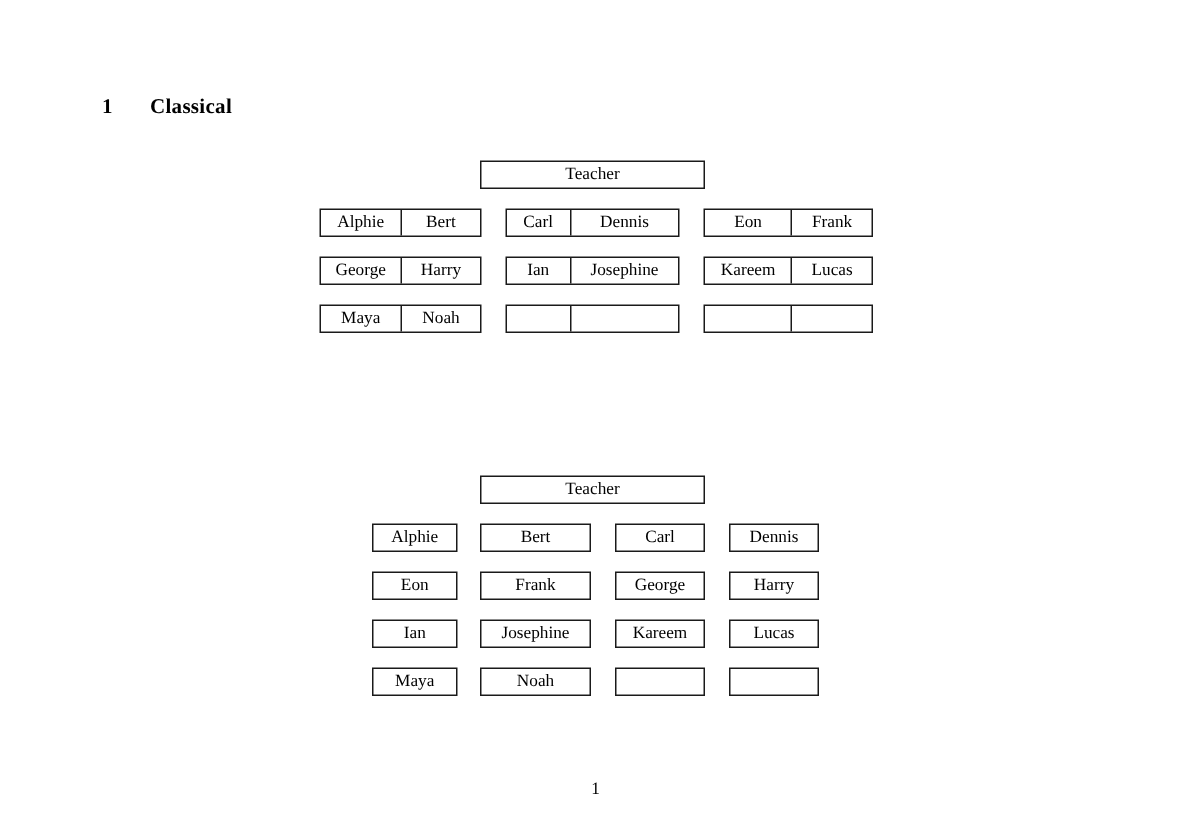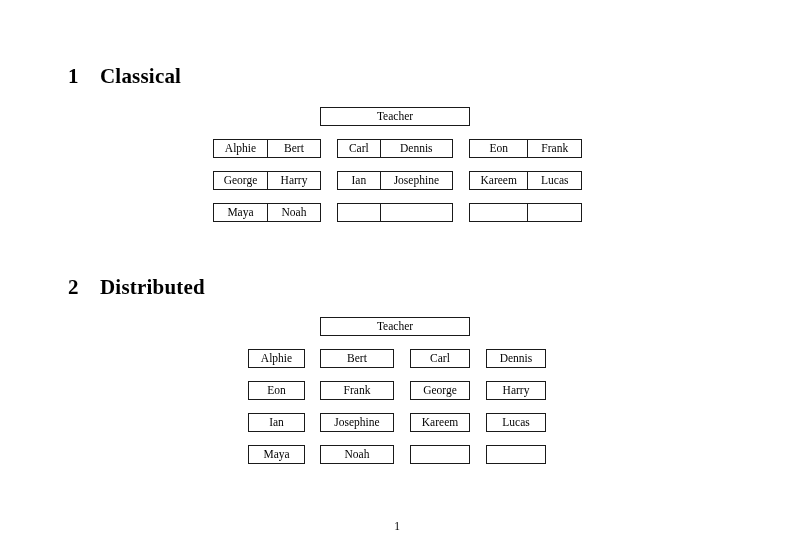"1 Classical" .section-heading { font-size: 21px -> 14px }
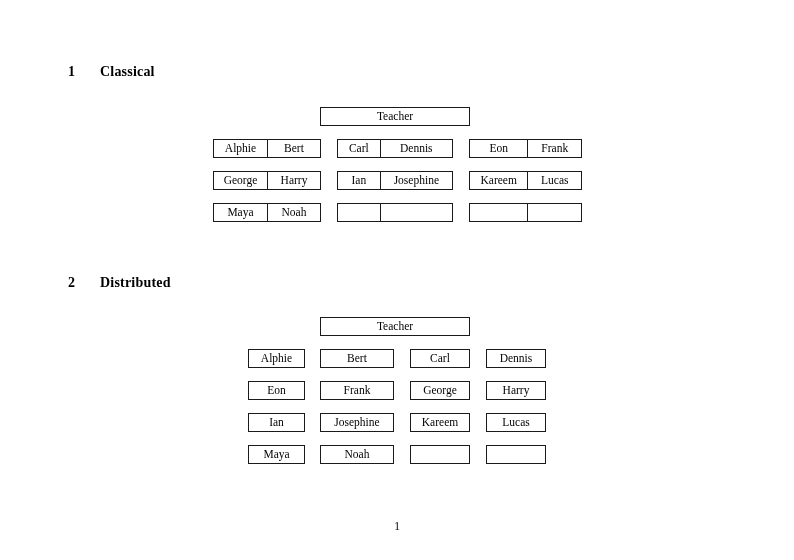"2 Distributed" div.section-heading { html: <div> <span>2</span><span>Distributed</span> </div> -> none }
